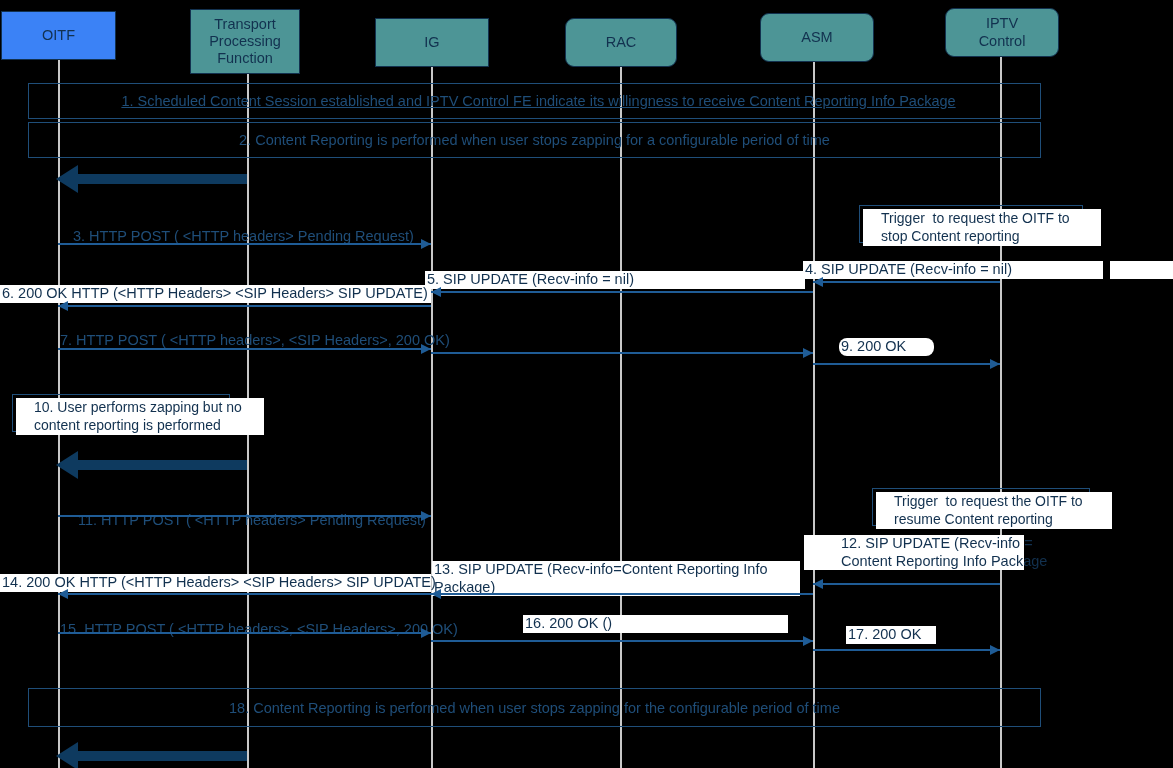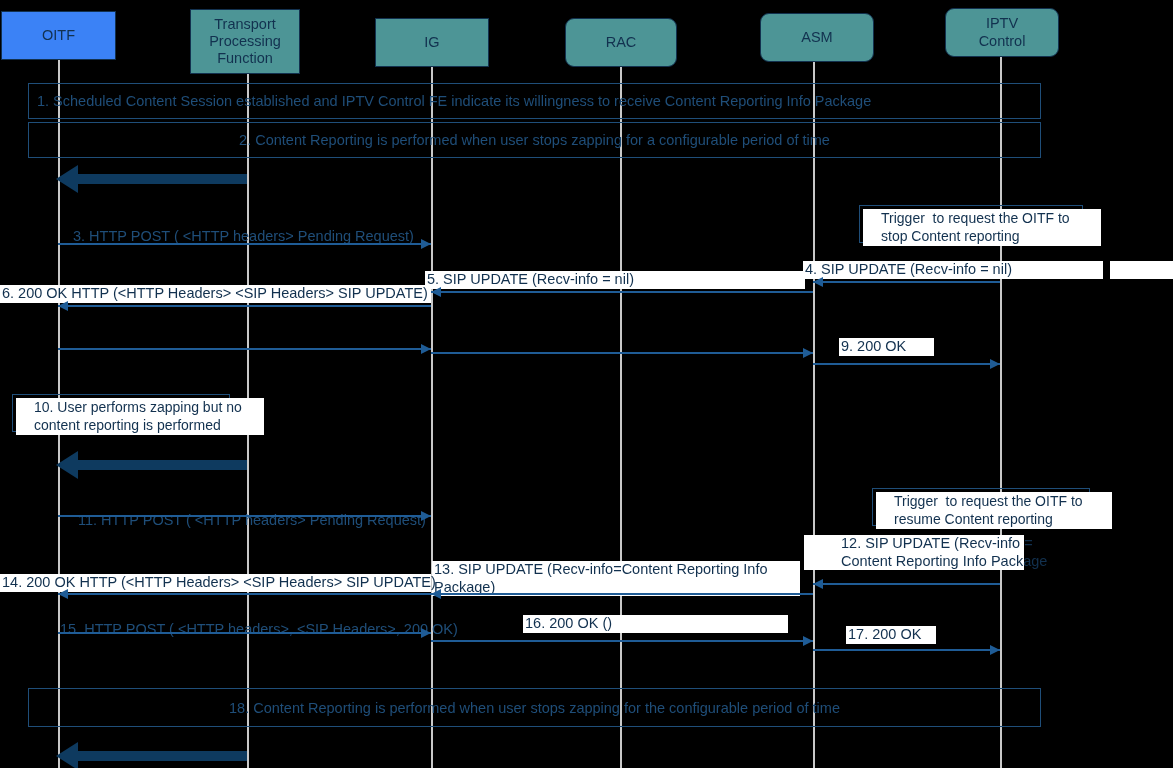"1. Scheduled Content Session established" .frame.lefttxt .ftxt { text-align: left -> center; text-decoration: none -> underline }
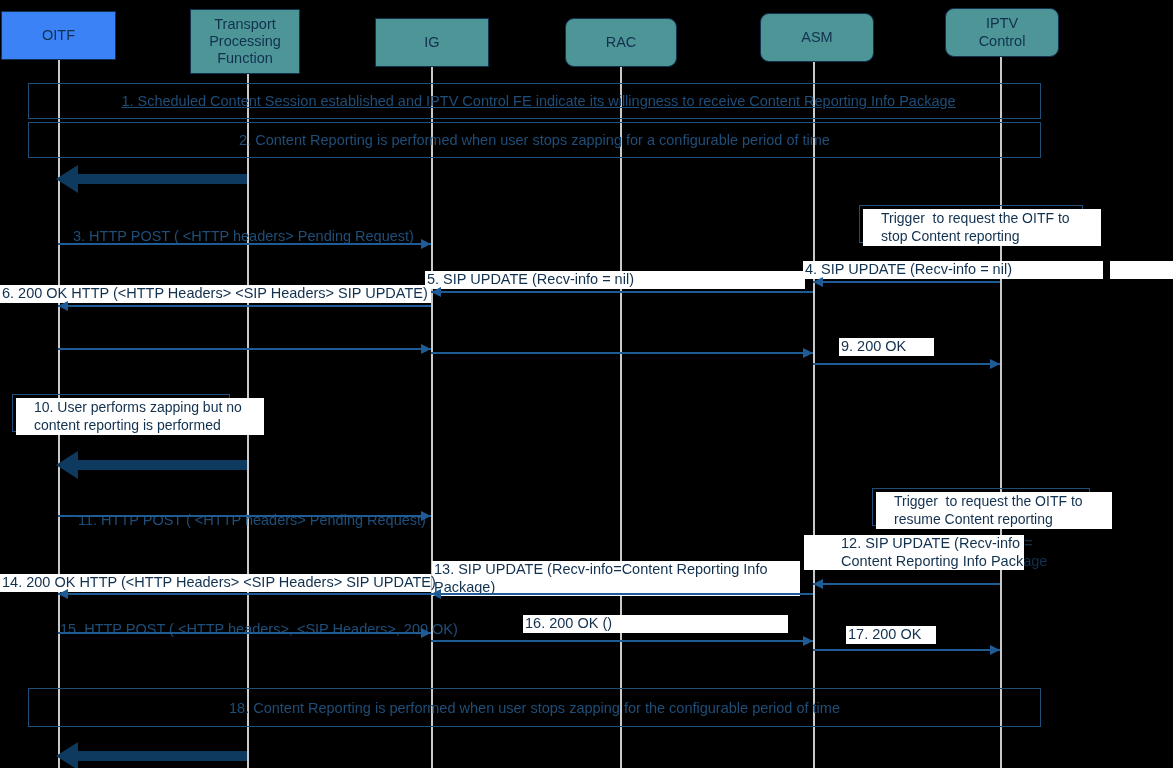"7. HTTP POST ( <HTTP" div.flabel { html: none -> <div>7. HTTP POST ( &lt;HTTP headers&gt;, &lt;SIP Headers&gt;, 200 OK)</div> }
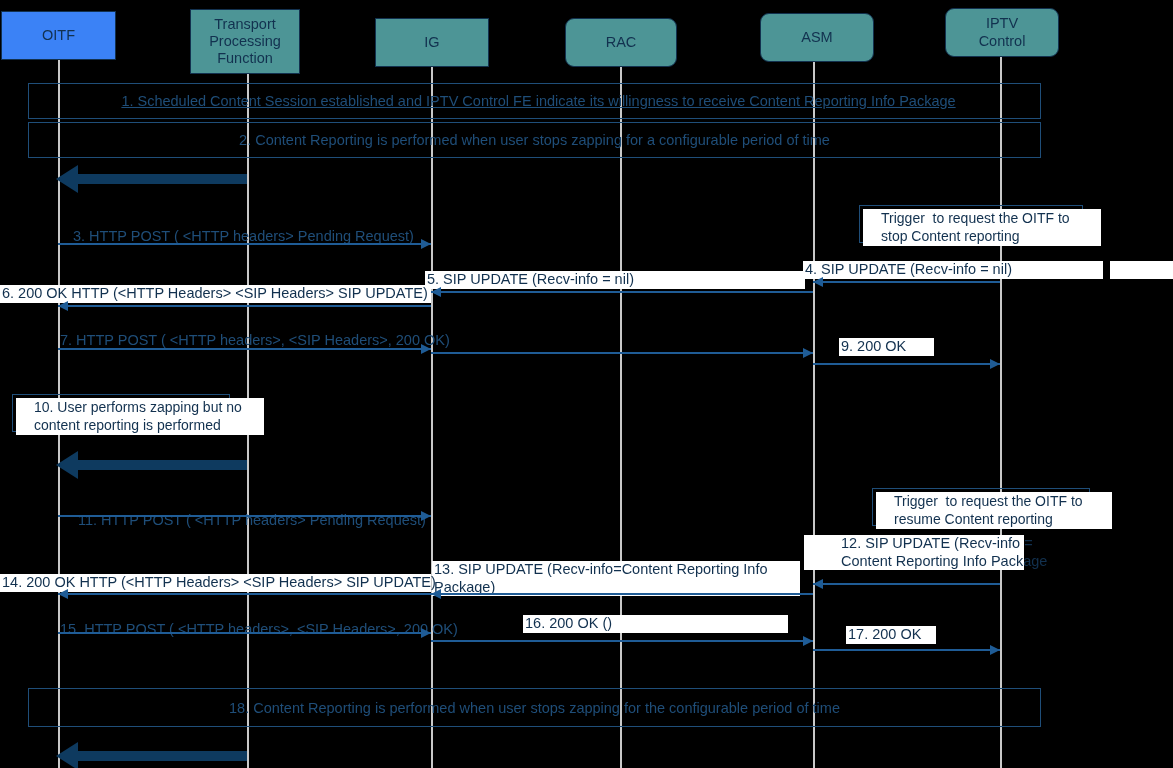"9. 200 OK" div.plabel { border-radius: none -> 8px }
